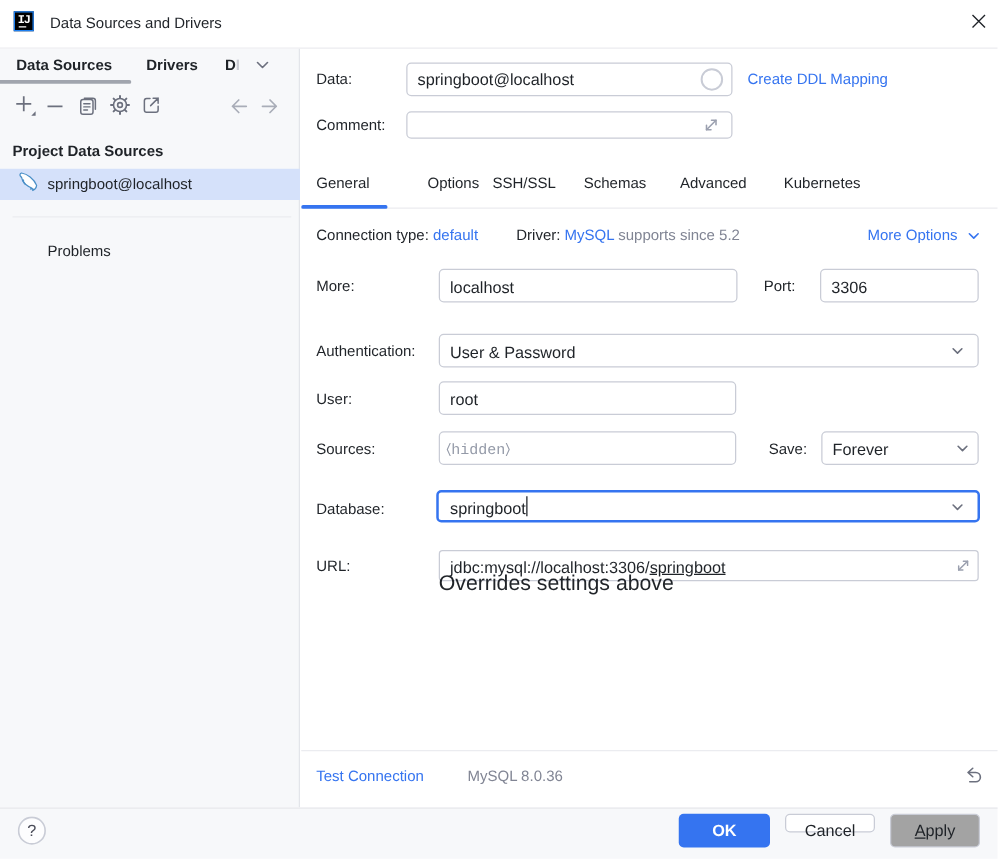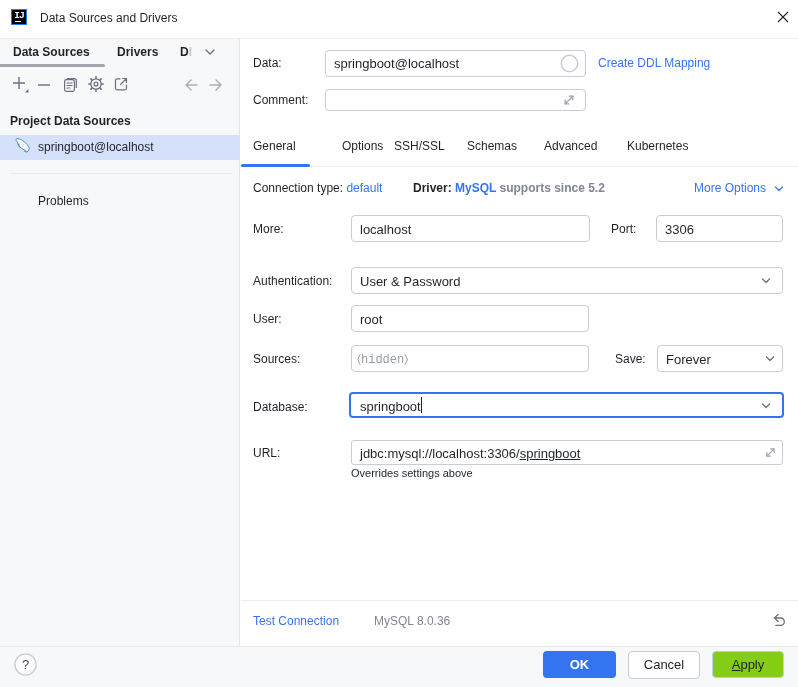"Driver: MySQL supports since 5.2" div.lbl { font-weight: bold -> none }
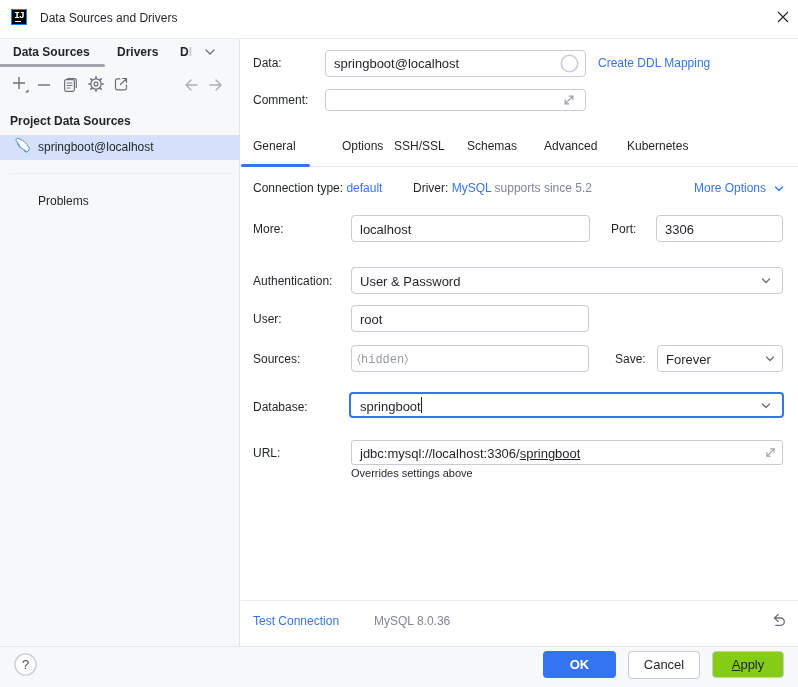"Overrides settings above" div.lbl { font-size: 11px -> 17px; top: 467px -> 457px }
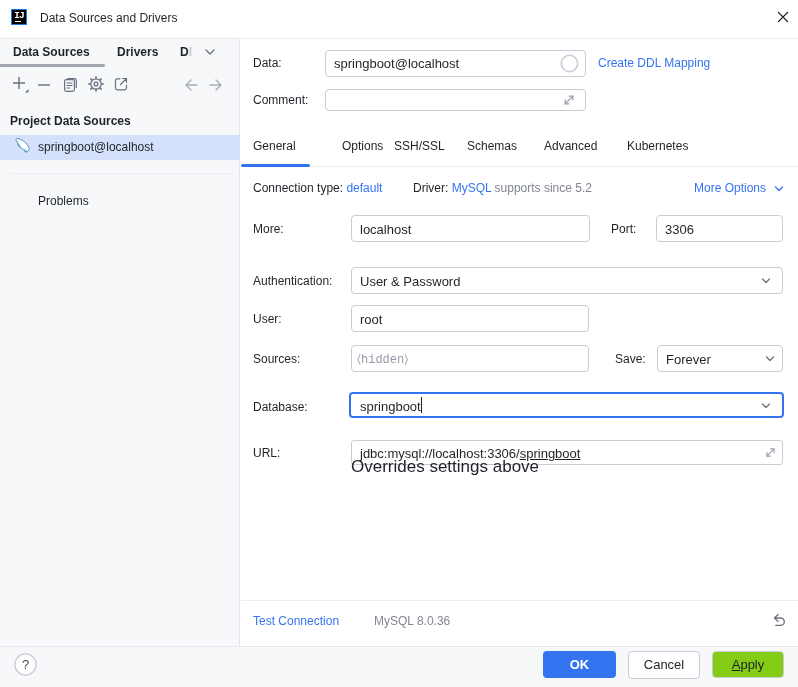"Cancel" div.abs { height: 28px -> 15px }
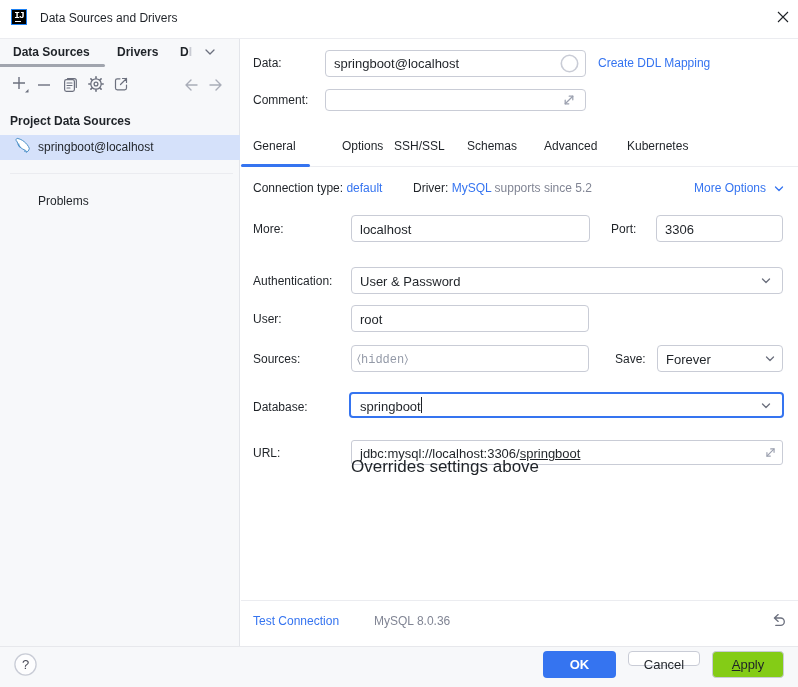"Apply" div.abs { background: #84cc16 -> #a3a3a3 }
